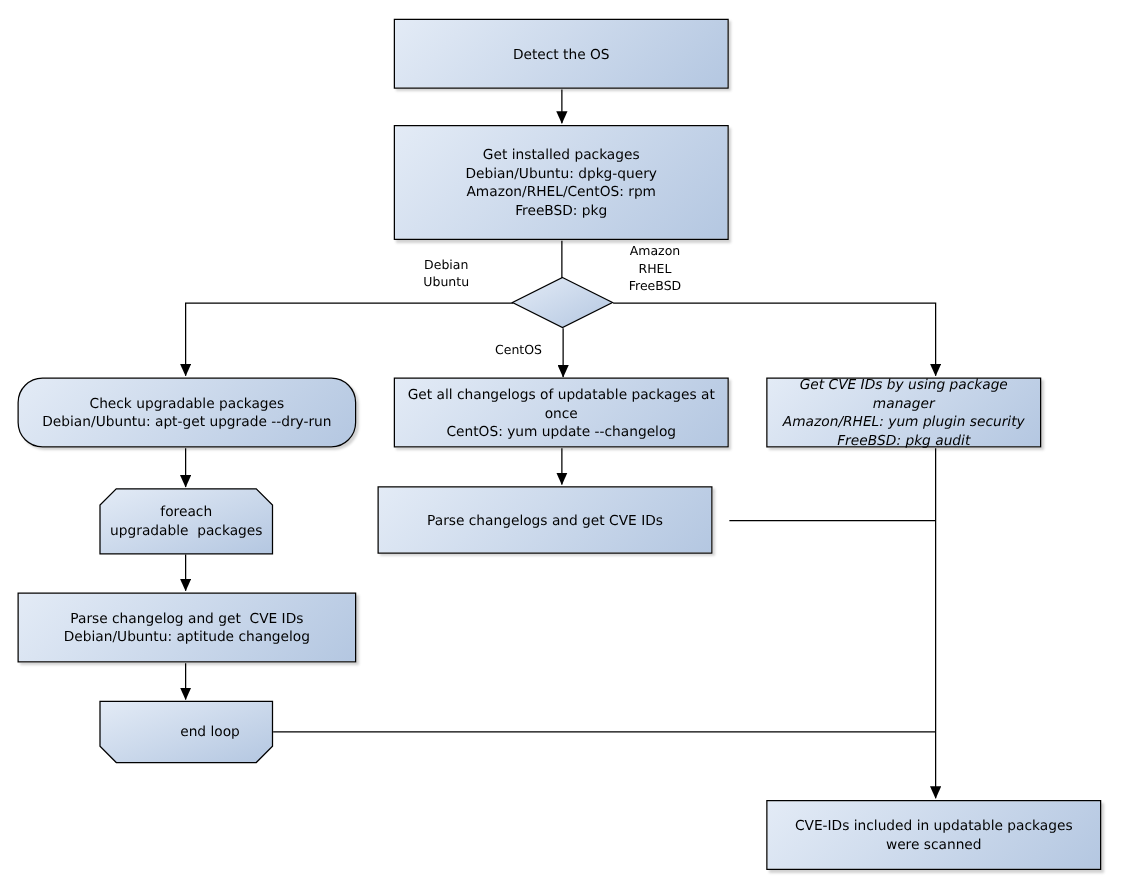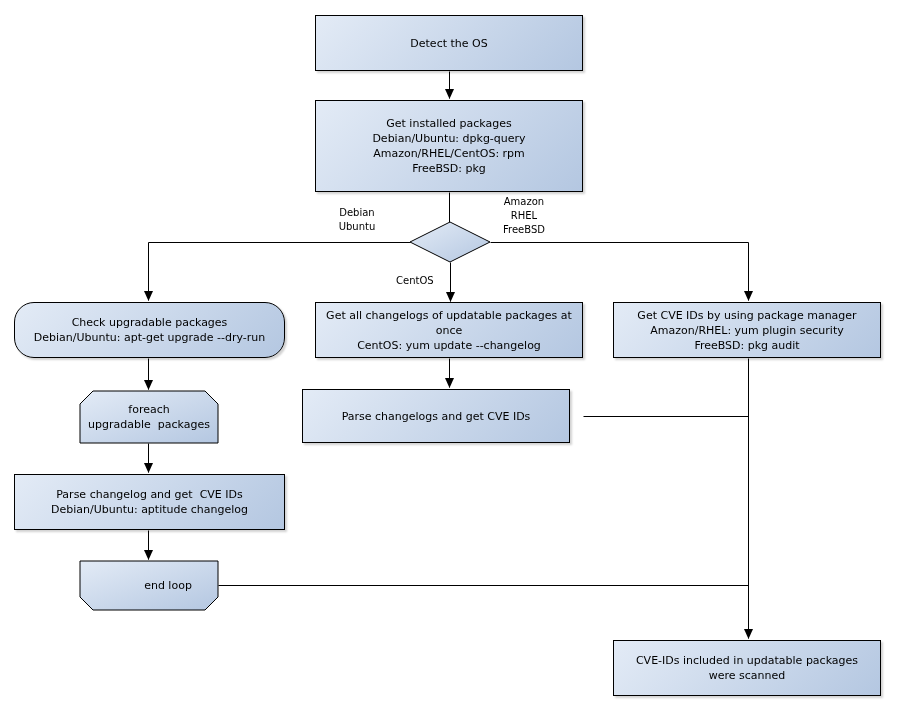"Get CVE IDs by using" div.node { font-style: none -> italic; width: 268px -> 220px }
